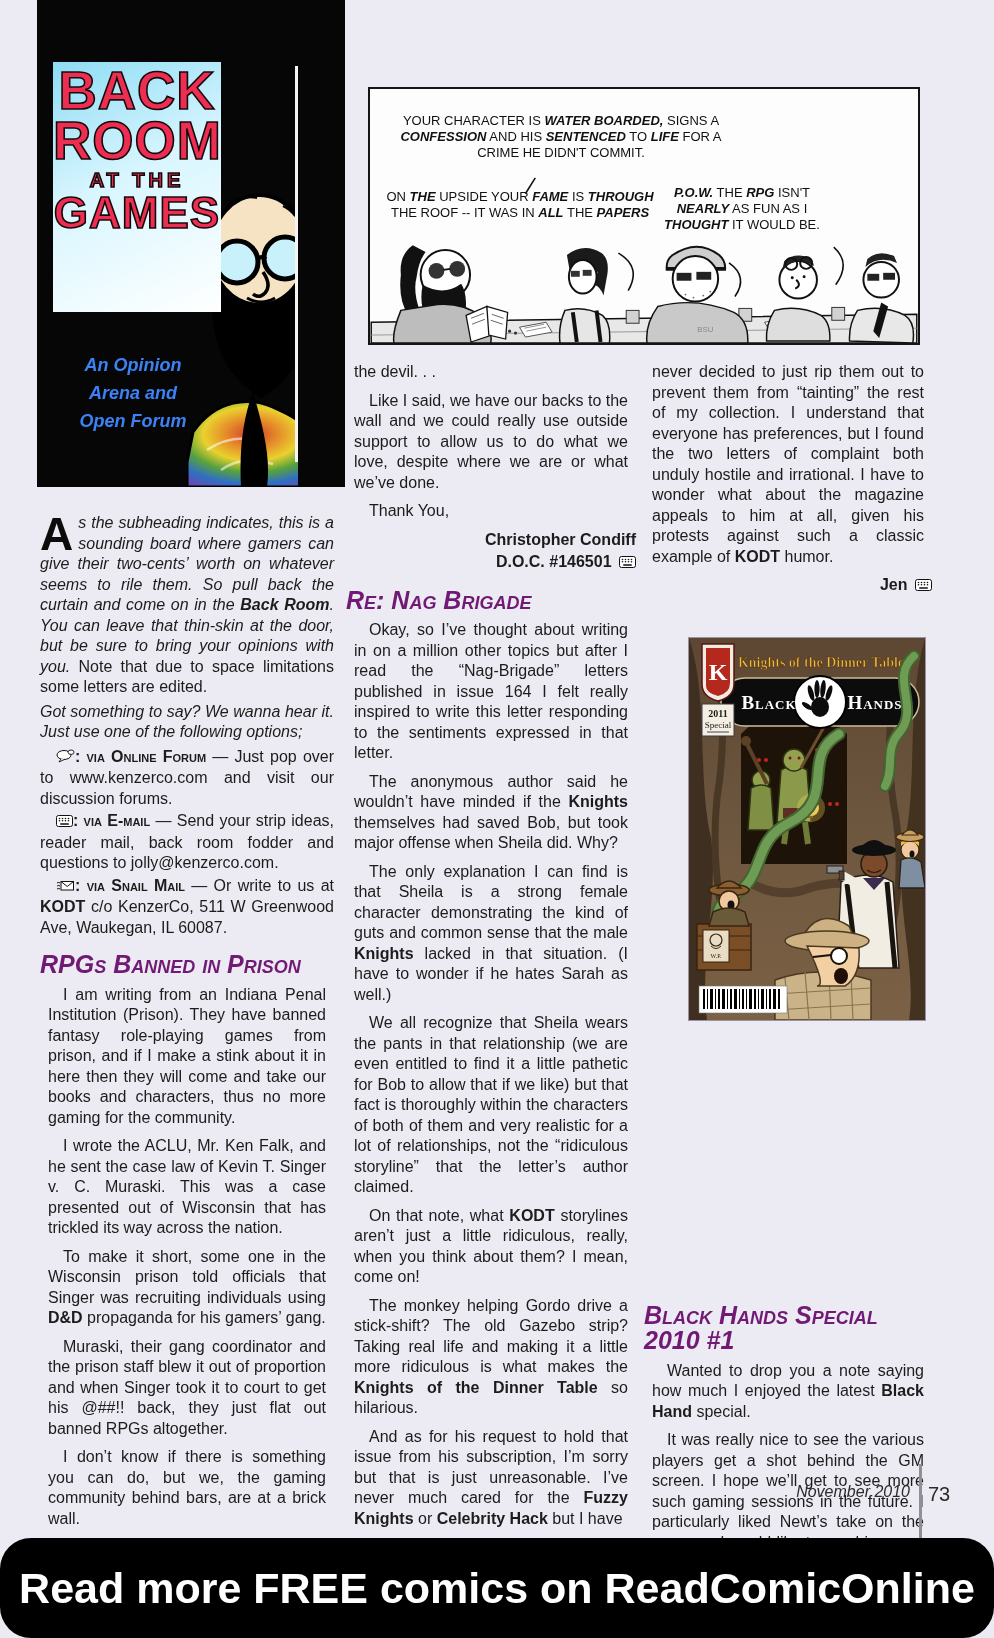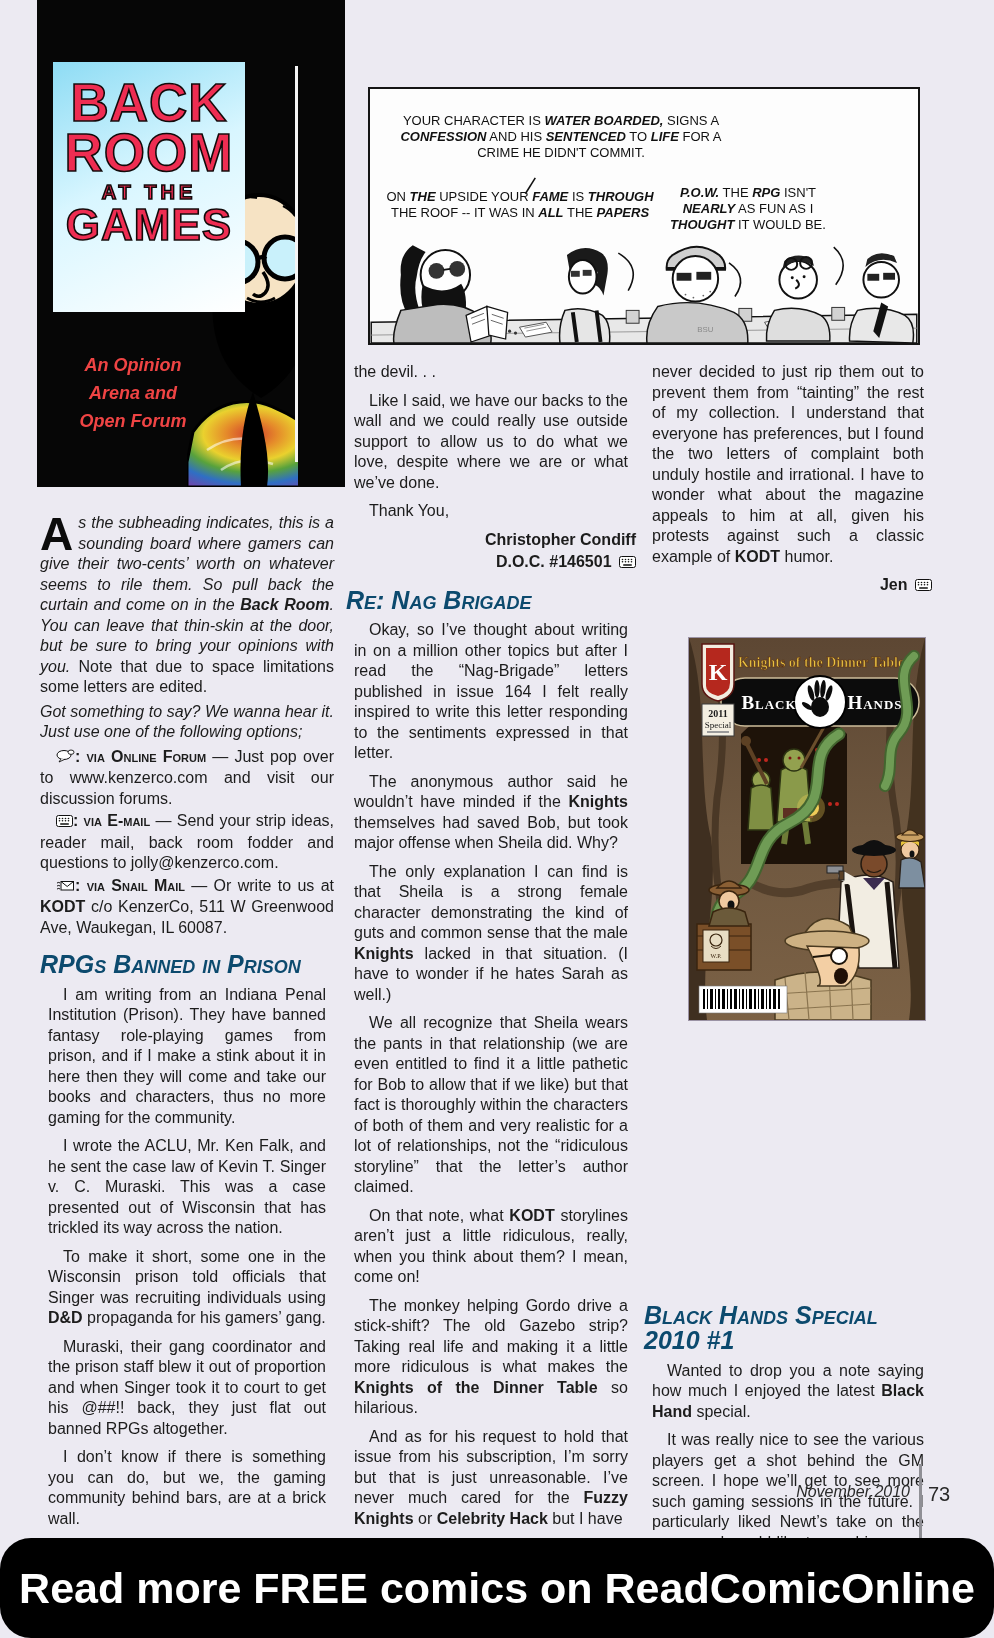"BACK" .logo-box { padding-top: 16px -> 4px; width: 192px -> 168px }
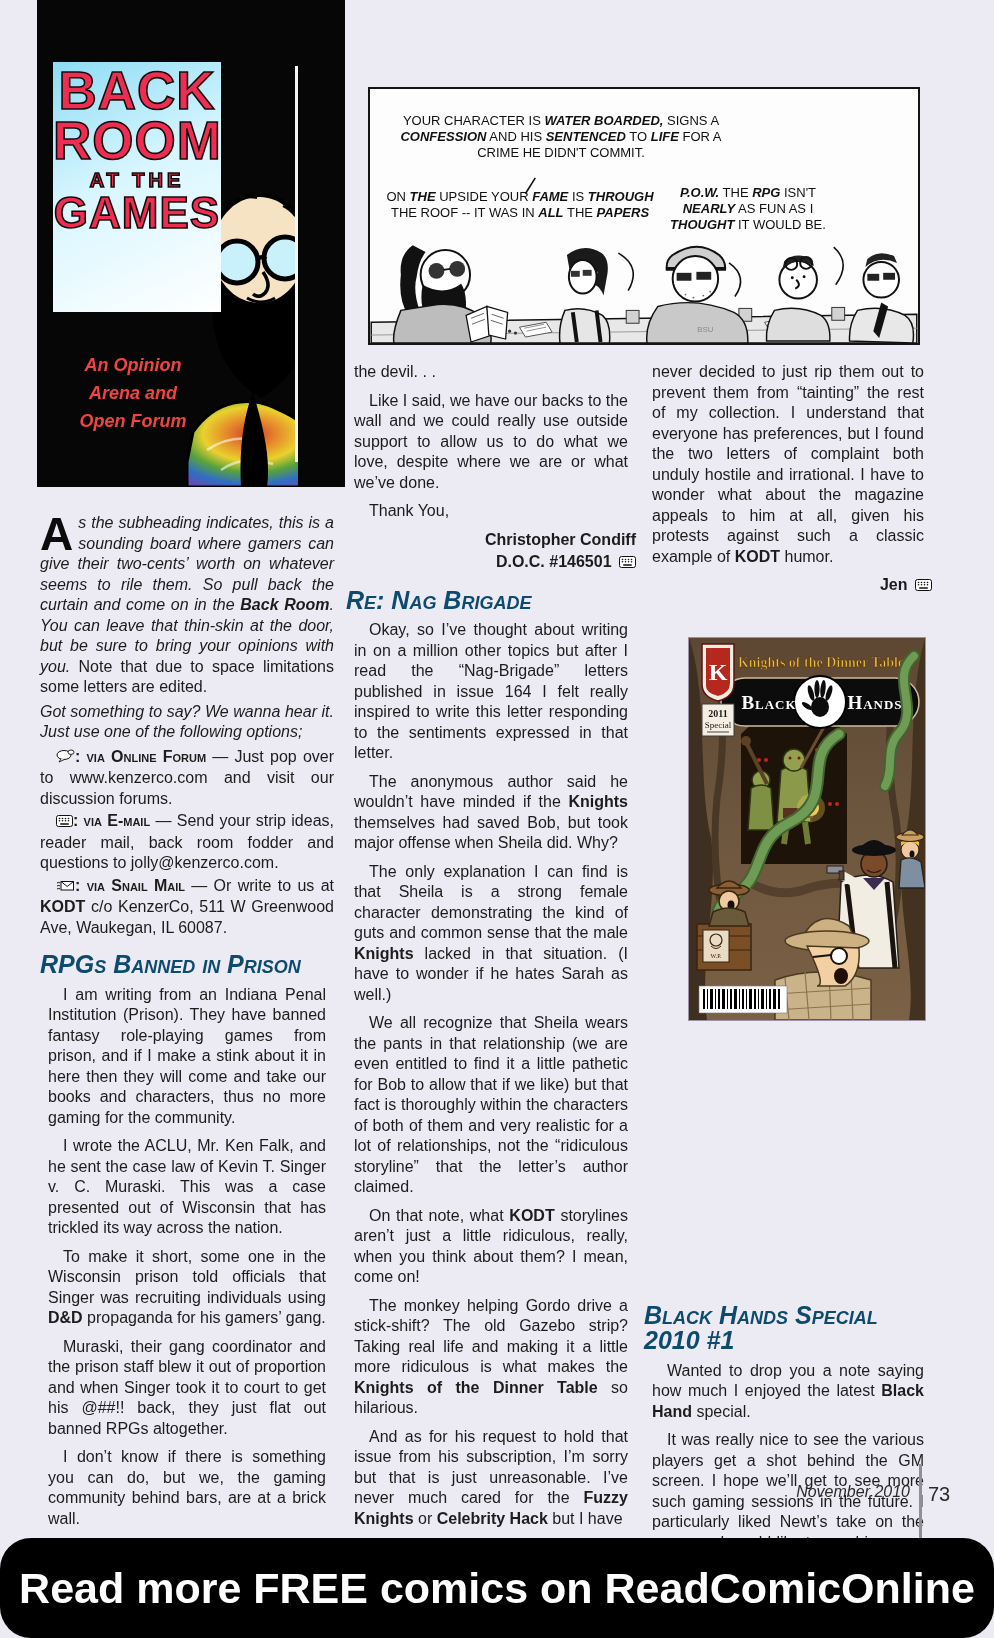"P.O.W. THE RPG ISN'T NEARLY" .b3 { left: 294px -> 288px }
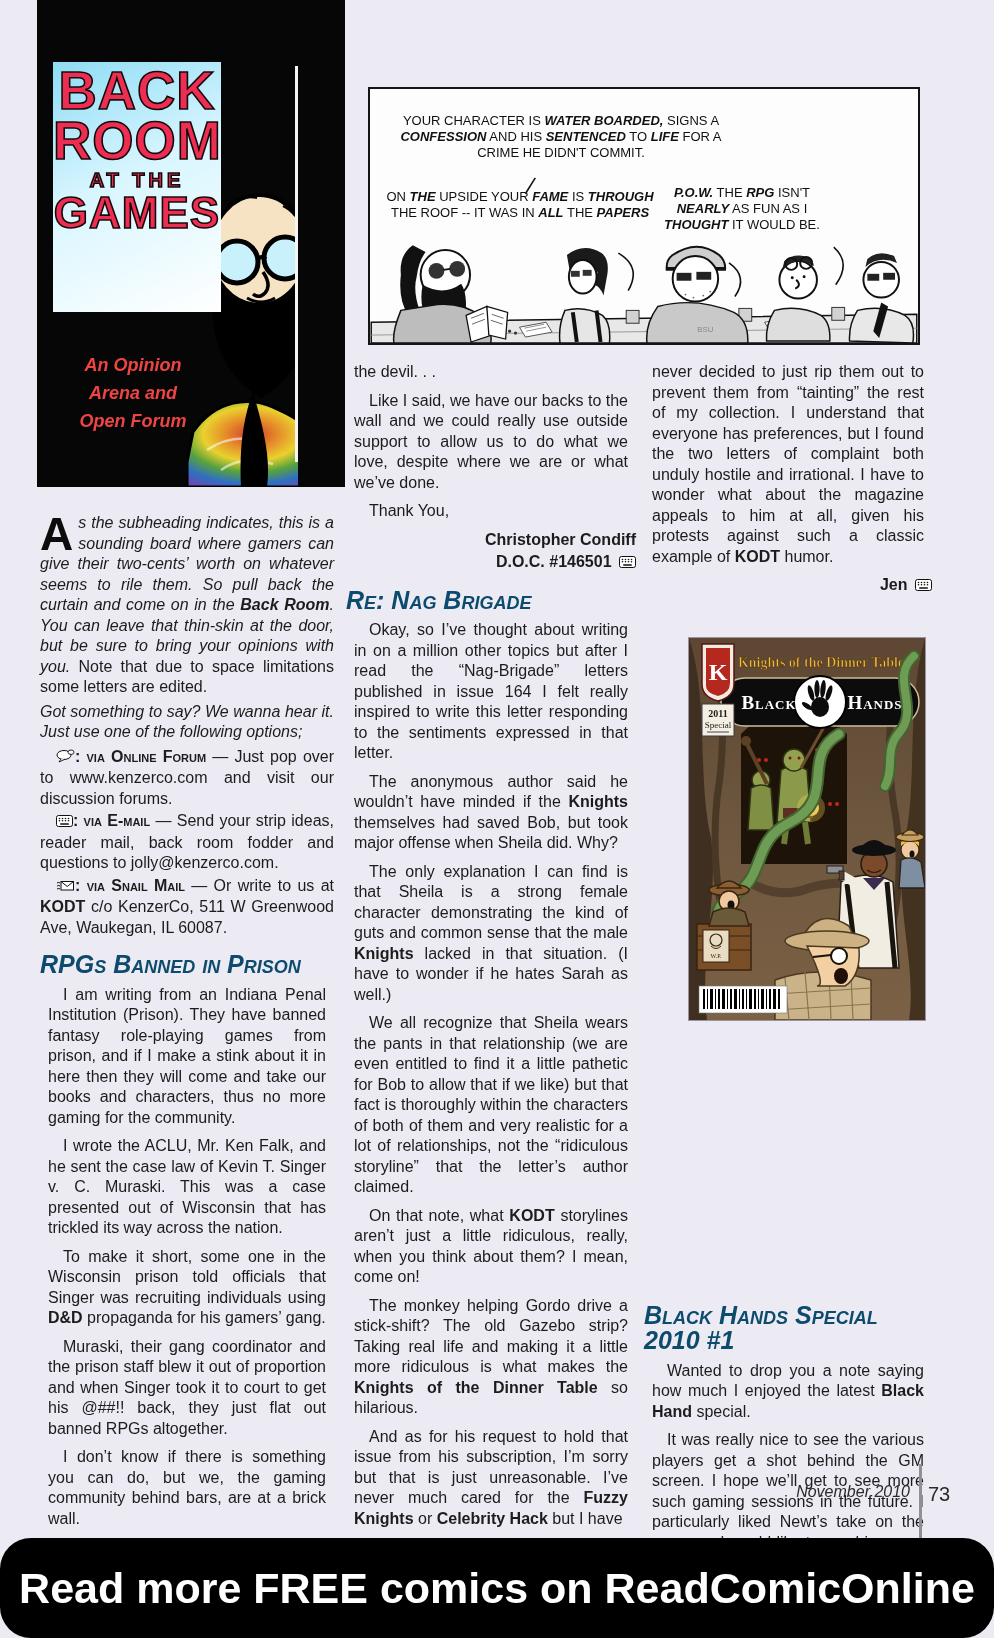"An Opinion" .mast-sub { color: #ef4444 -> #3b82f6 }
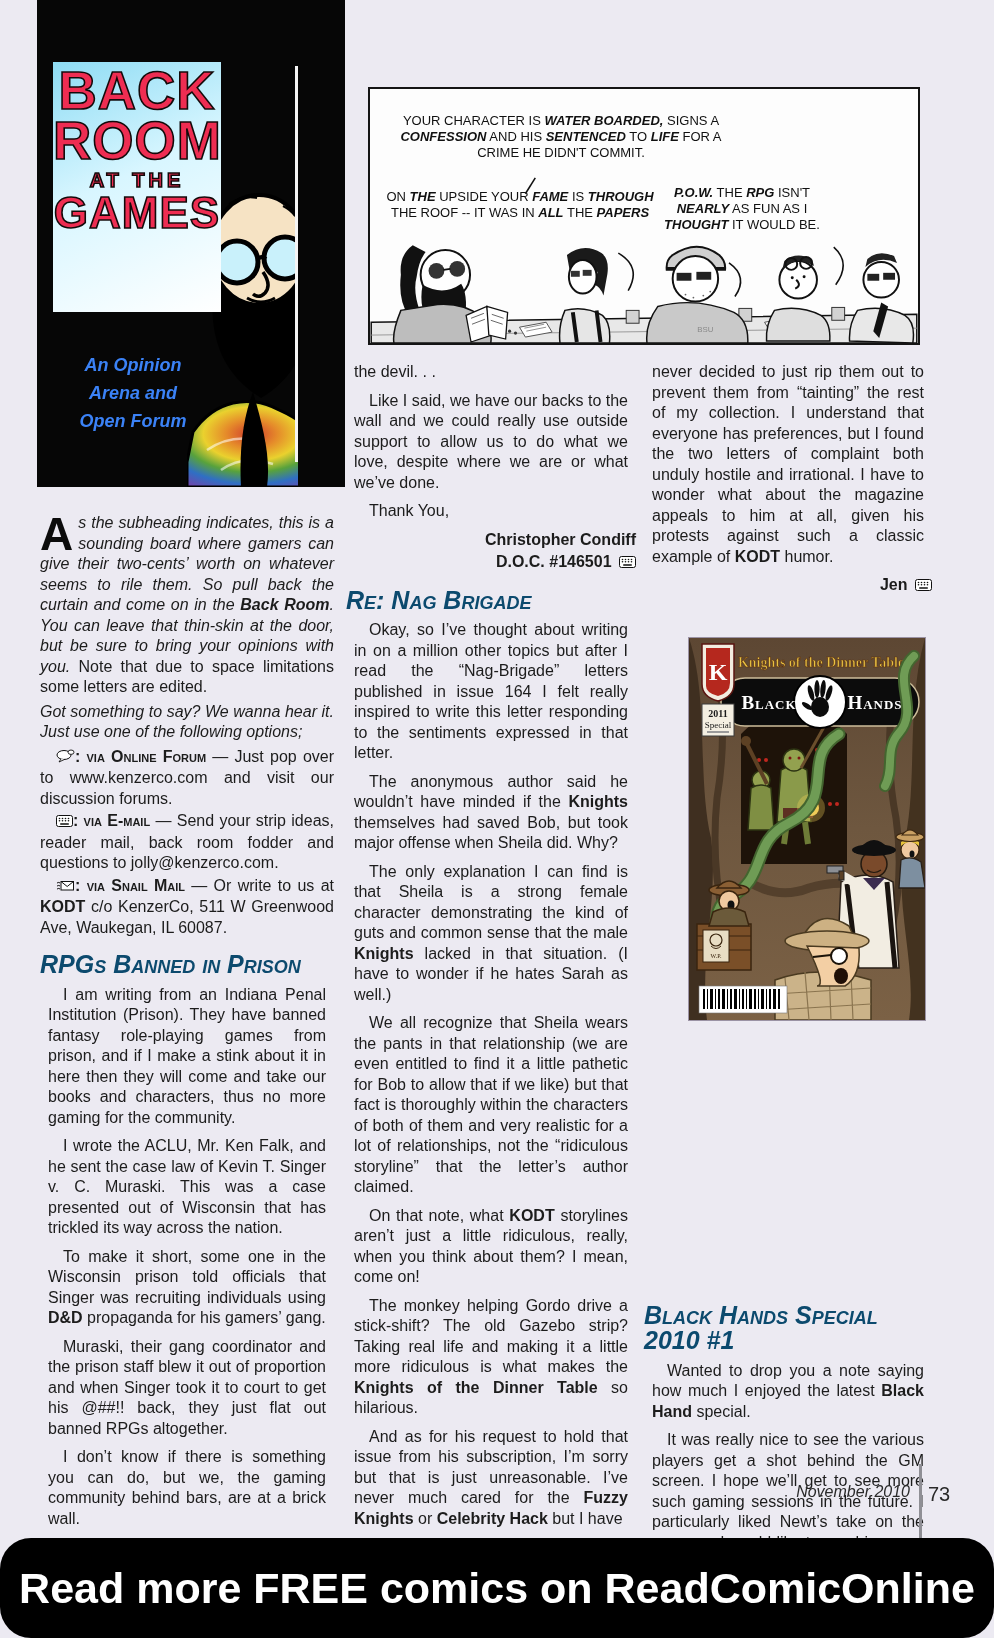"Re: Nag Brigade" .lh { color: #0c4a6e -> #701a75 }
